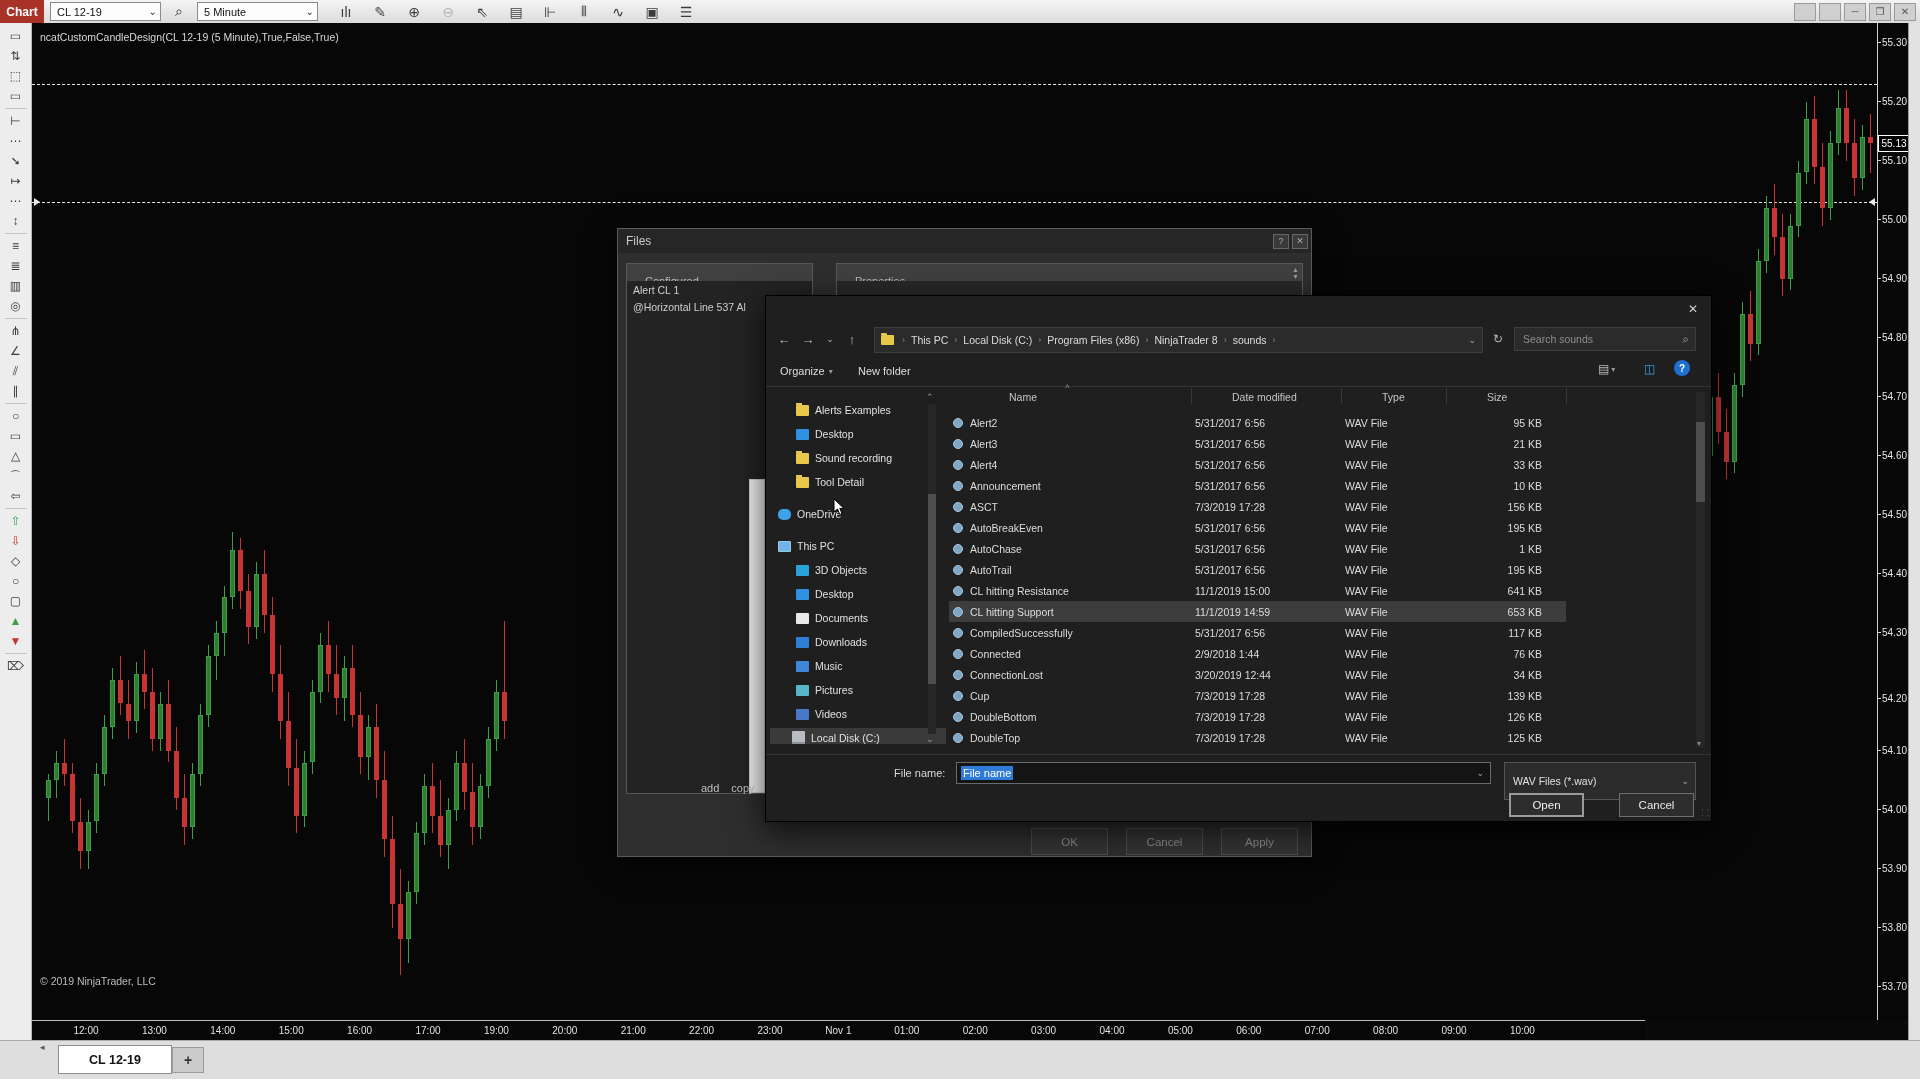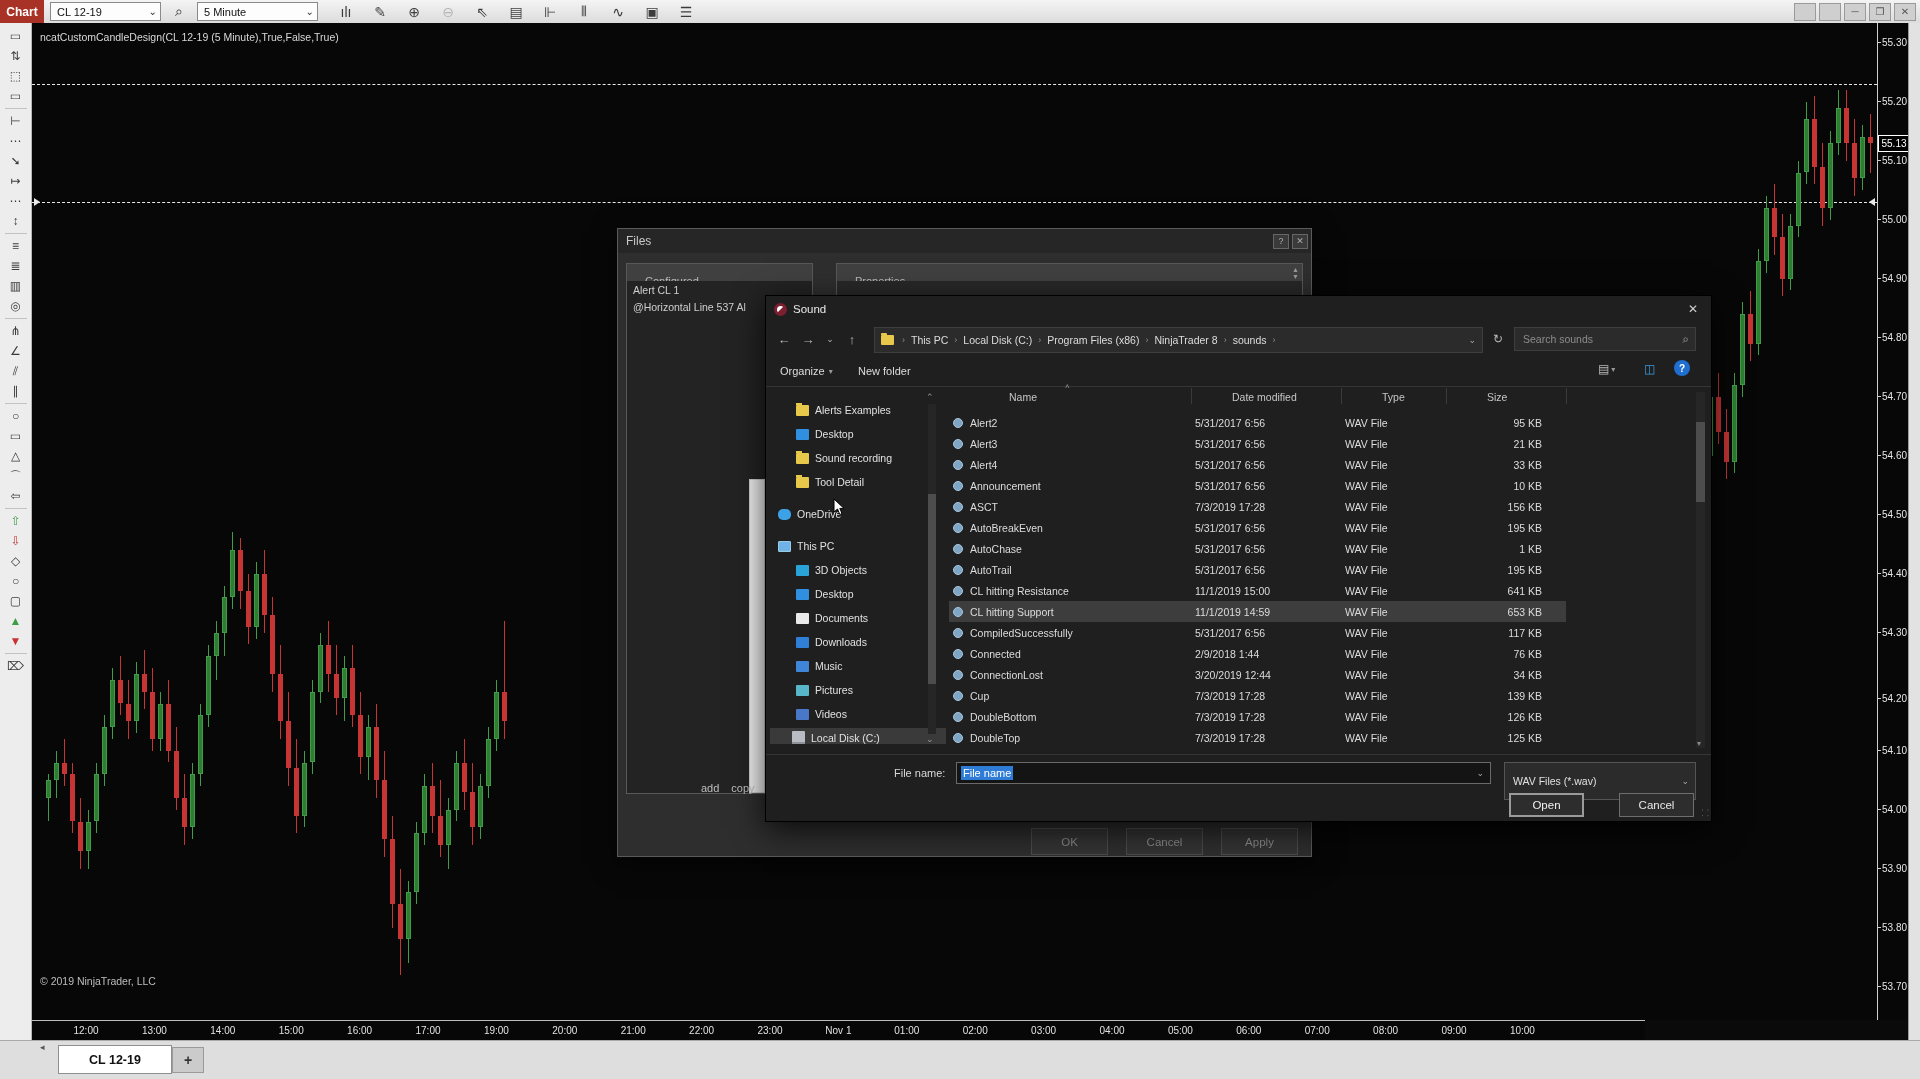"Sound" div { html: <div> <div></div> <span>Sound</span> </div> -> none }
